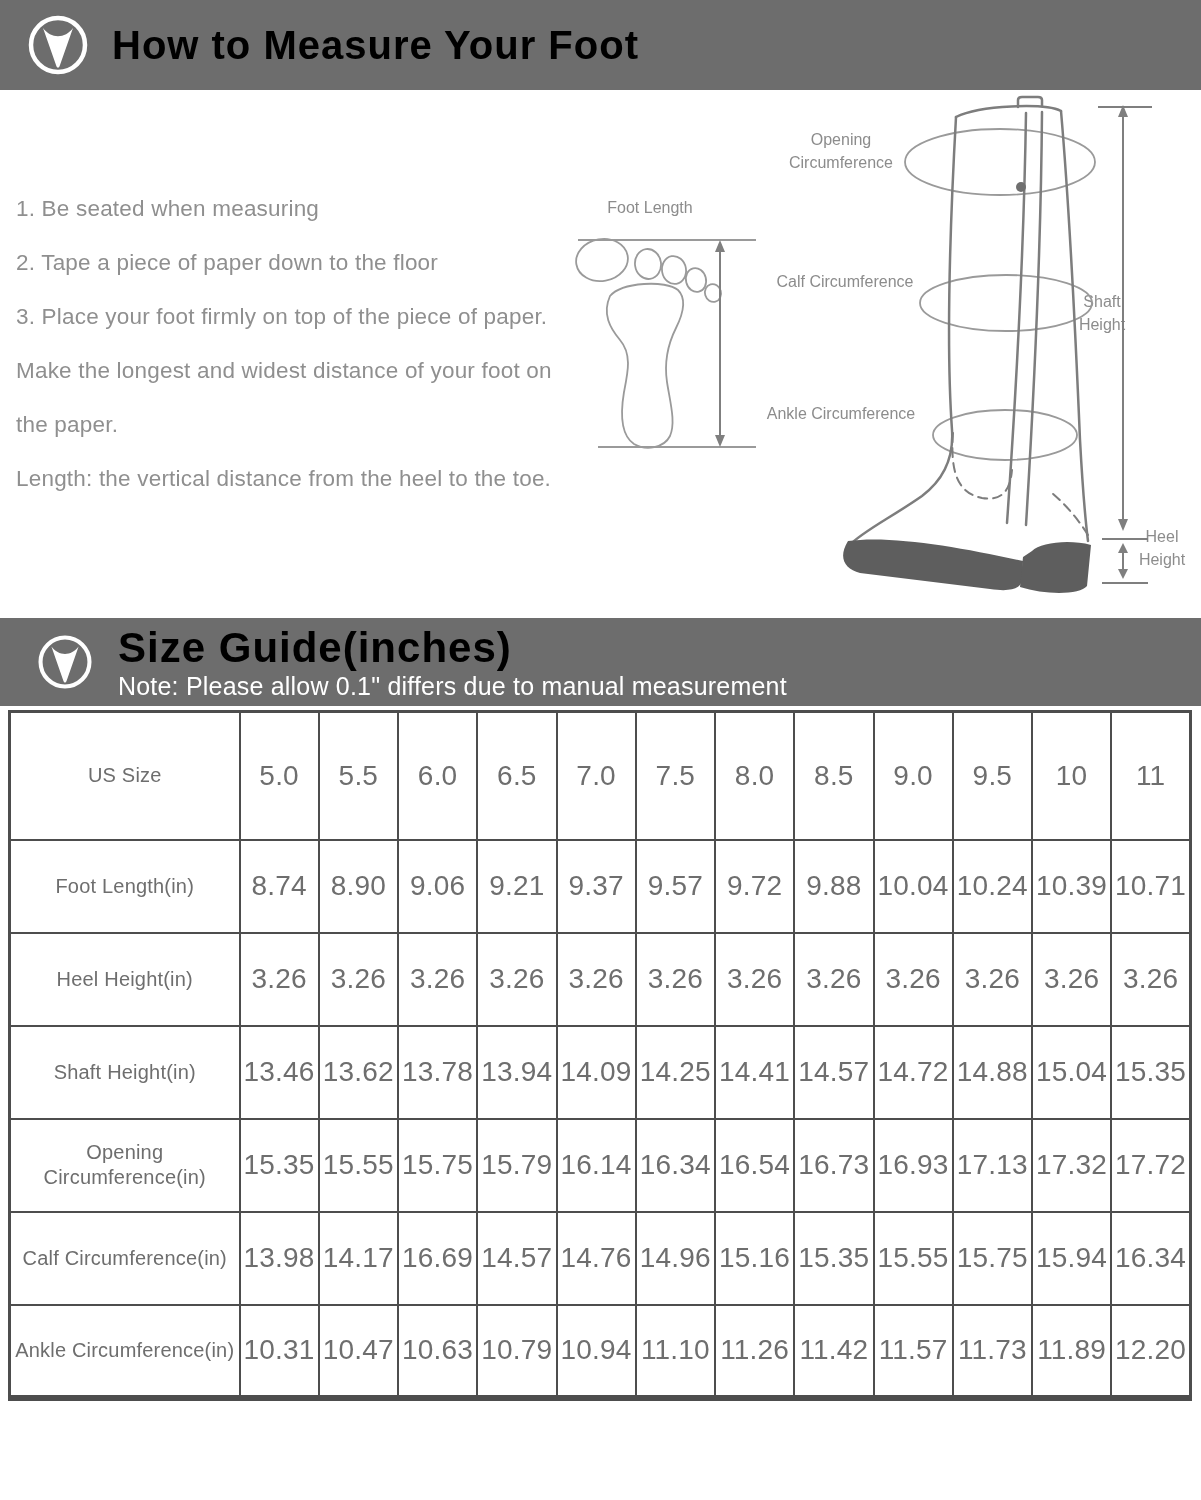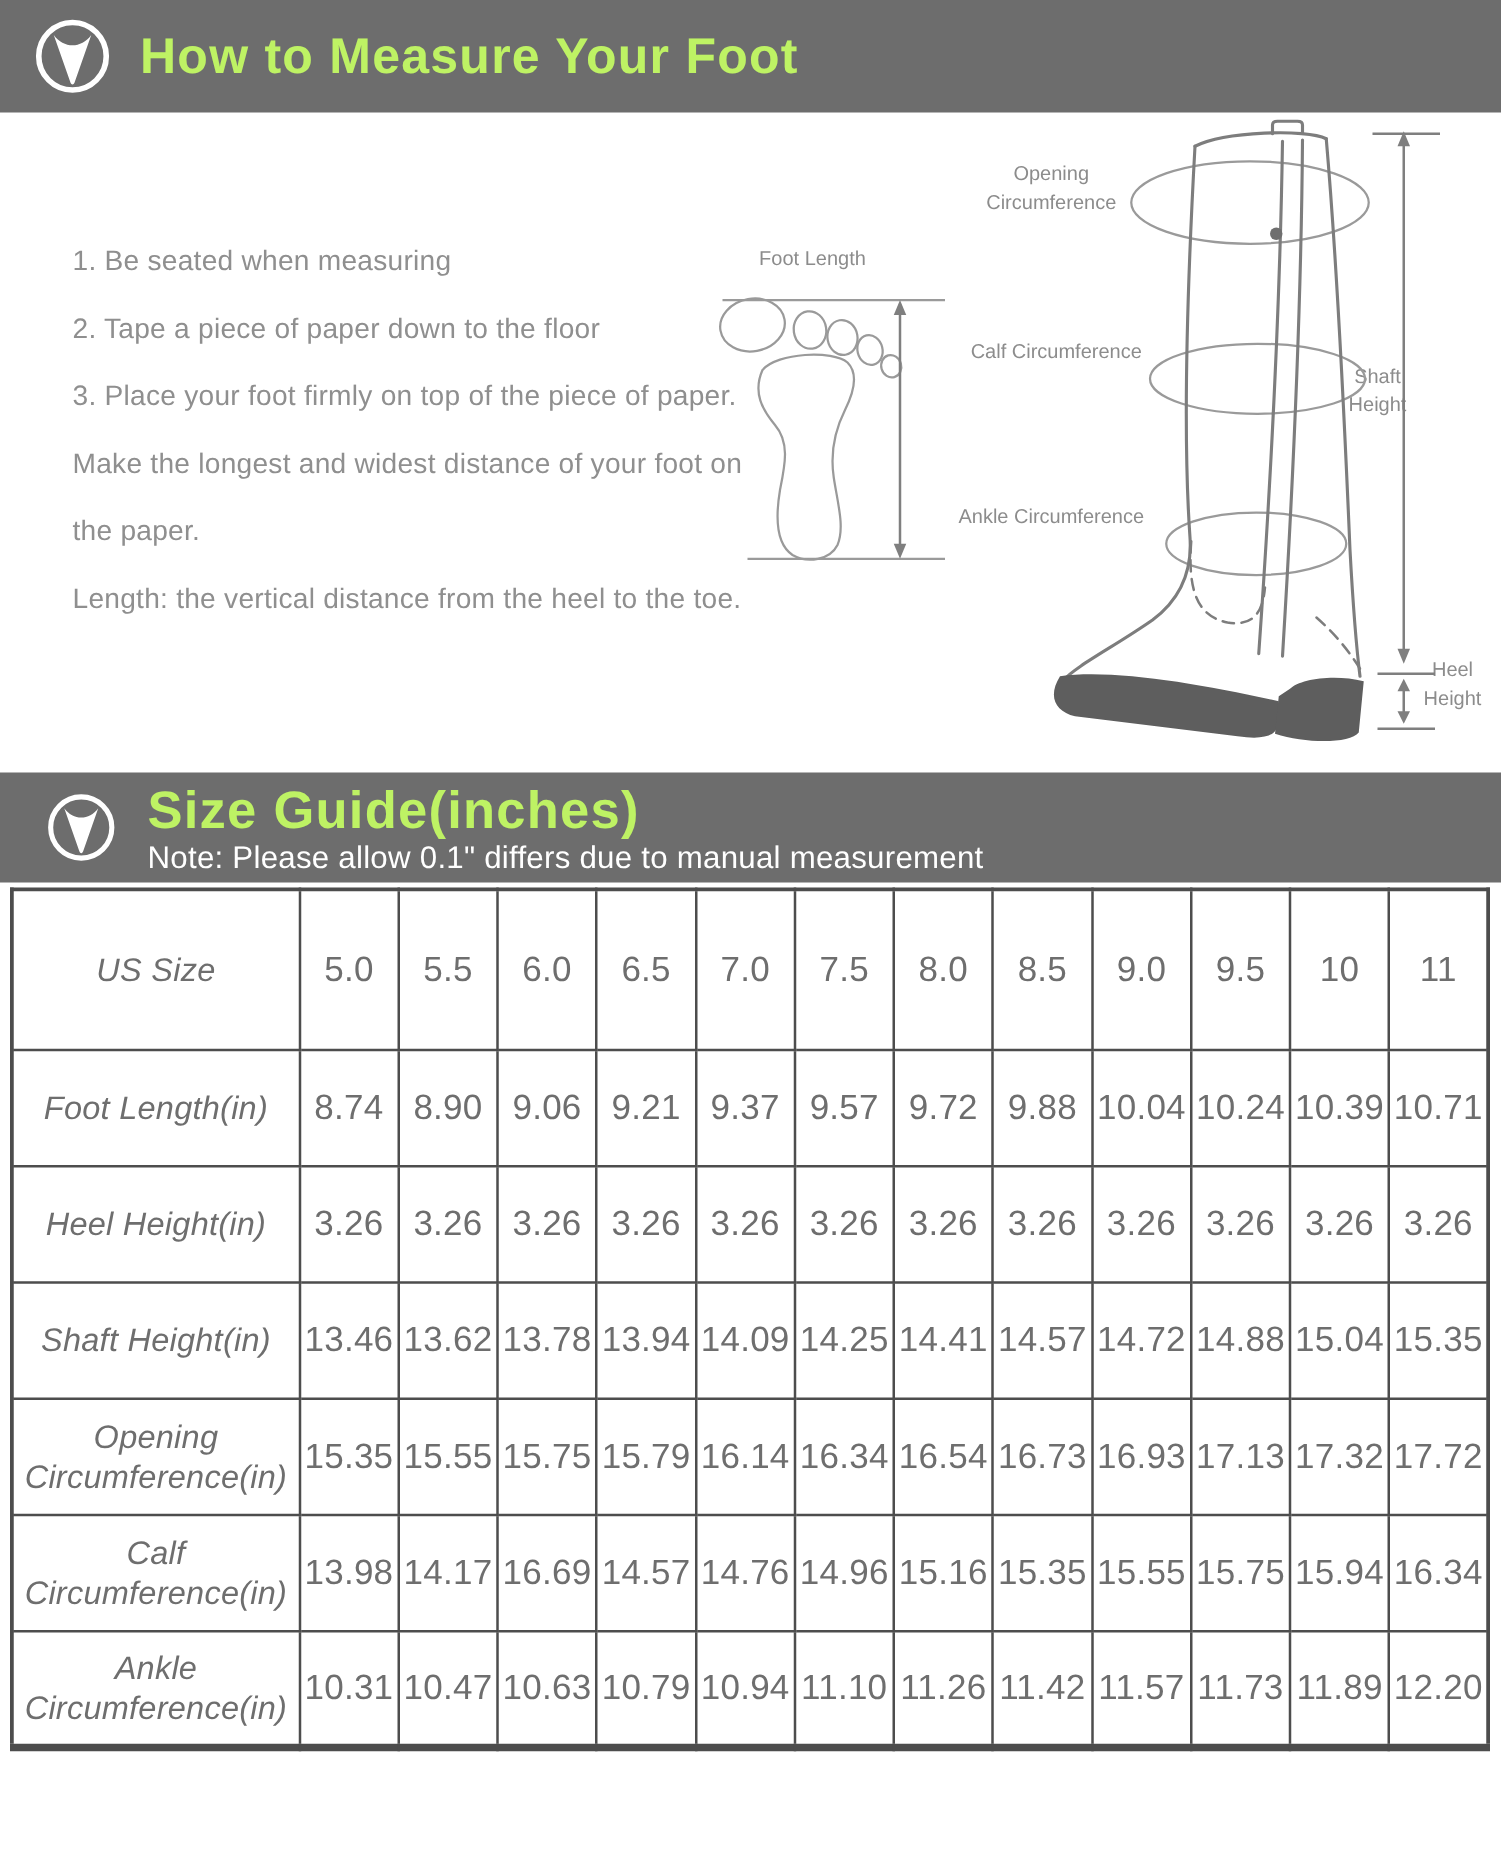"How to Measure Your Foot" .bar-title { color: #bef264 -> #000000 }
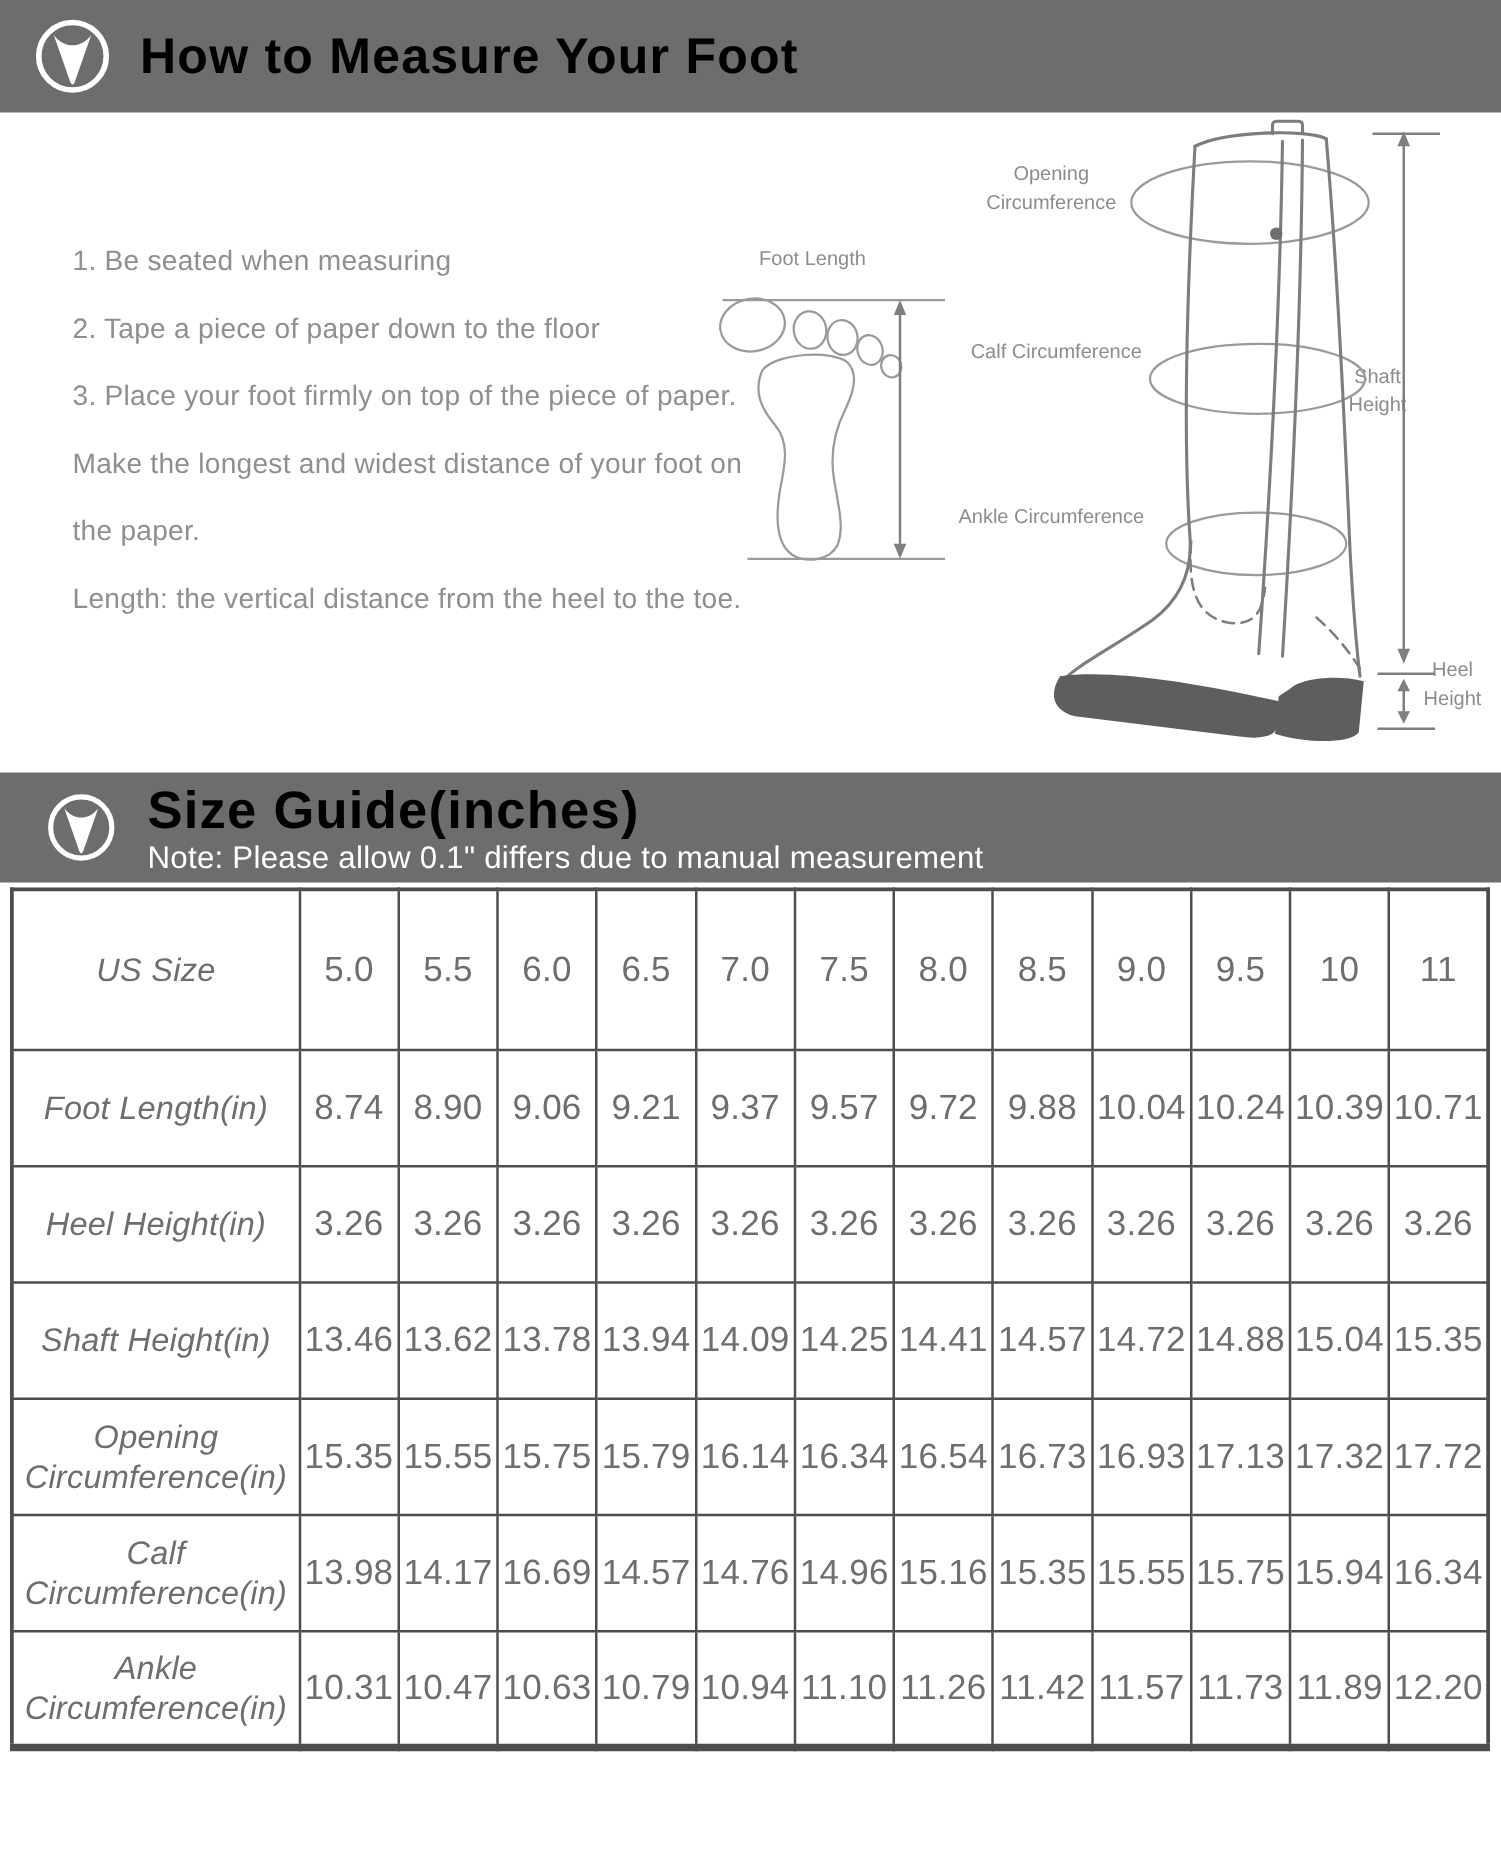"1. Be seated when measuring" .instructions { margin-left: 42px -> none }
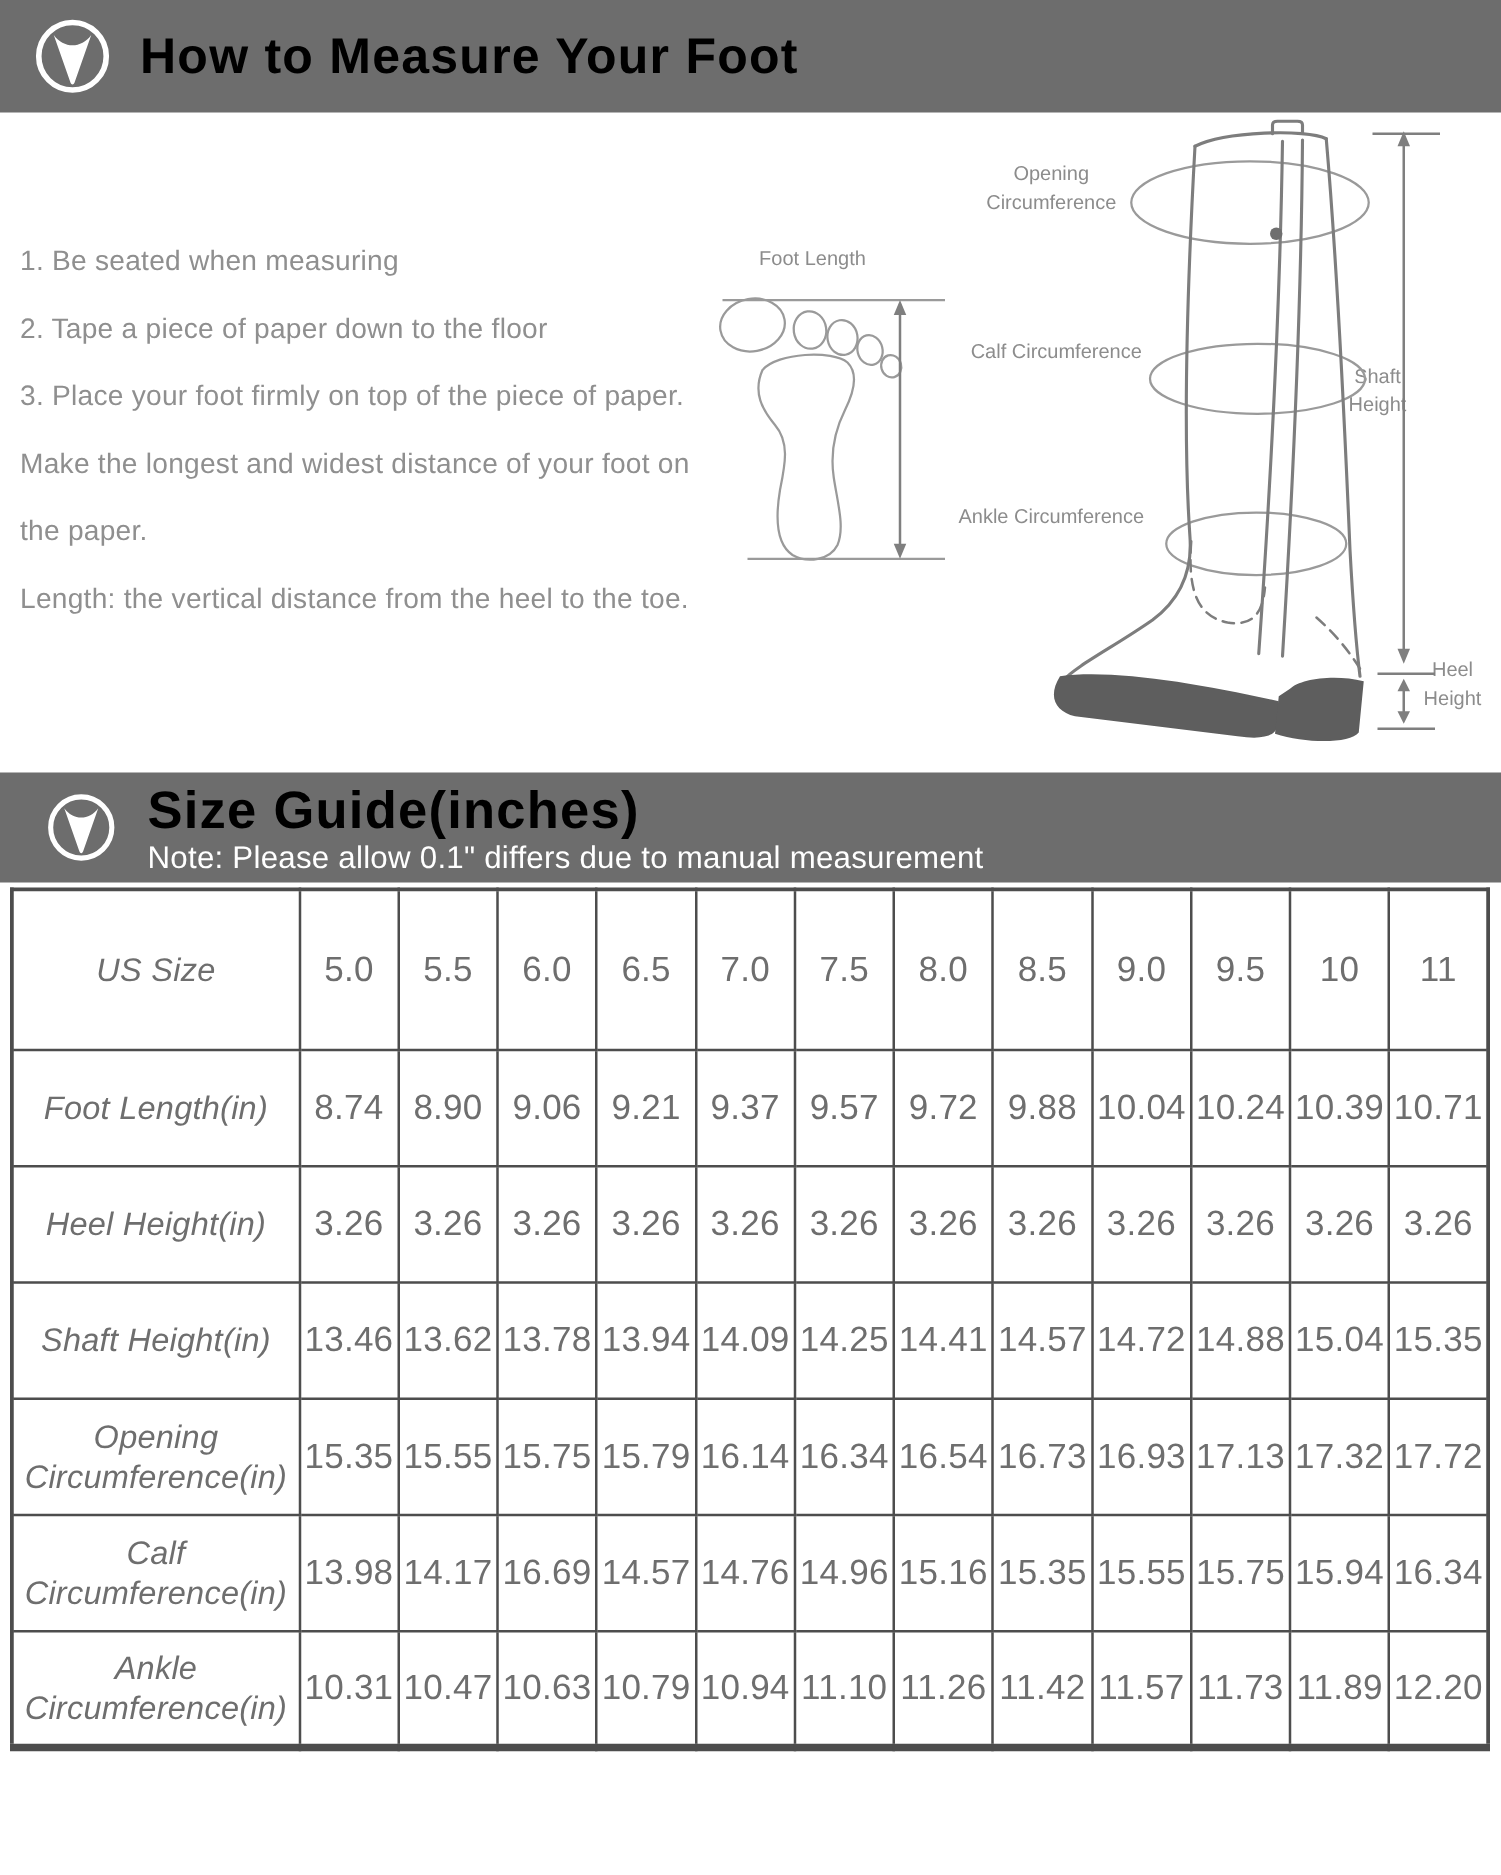"US Size" .size-table td.rowlabel { font-size: 26px -> 20px; font-style: italic -> none }
